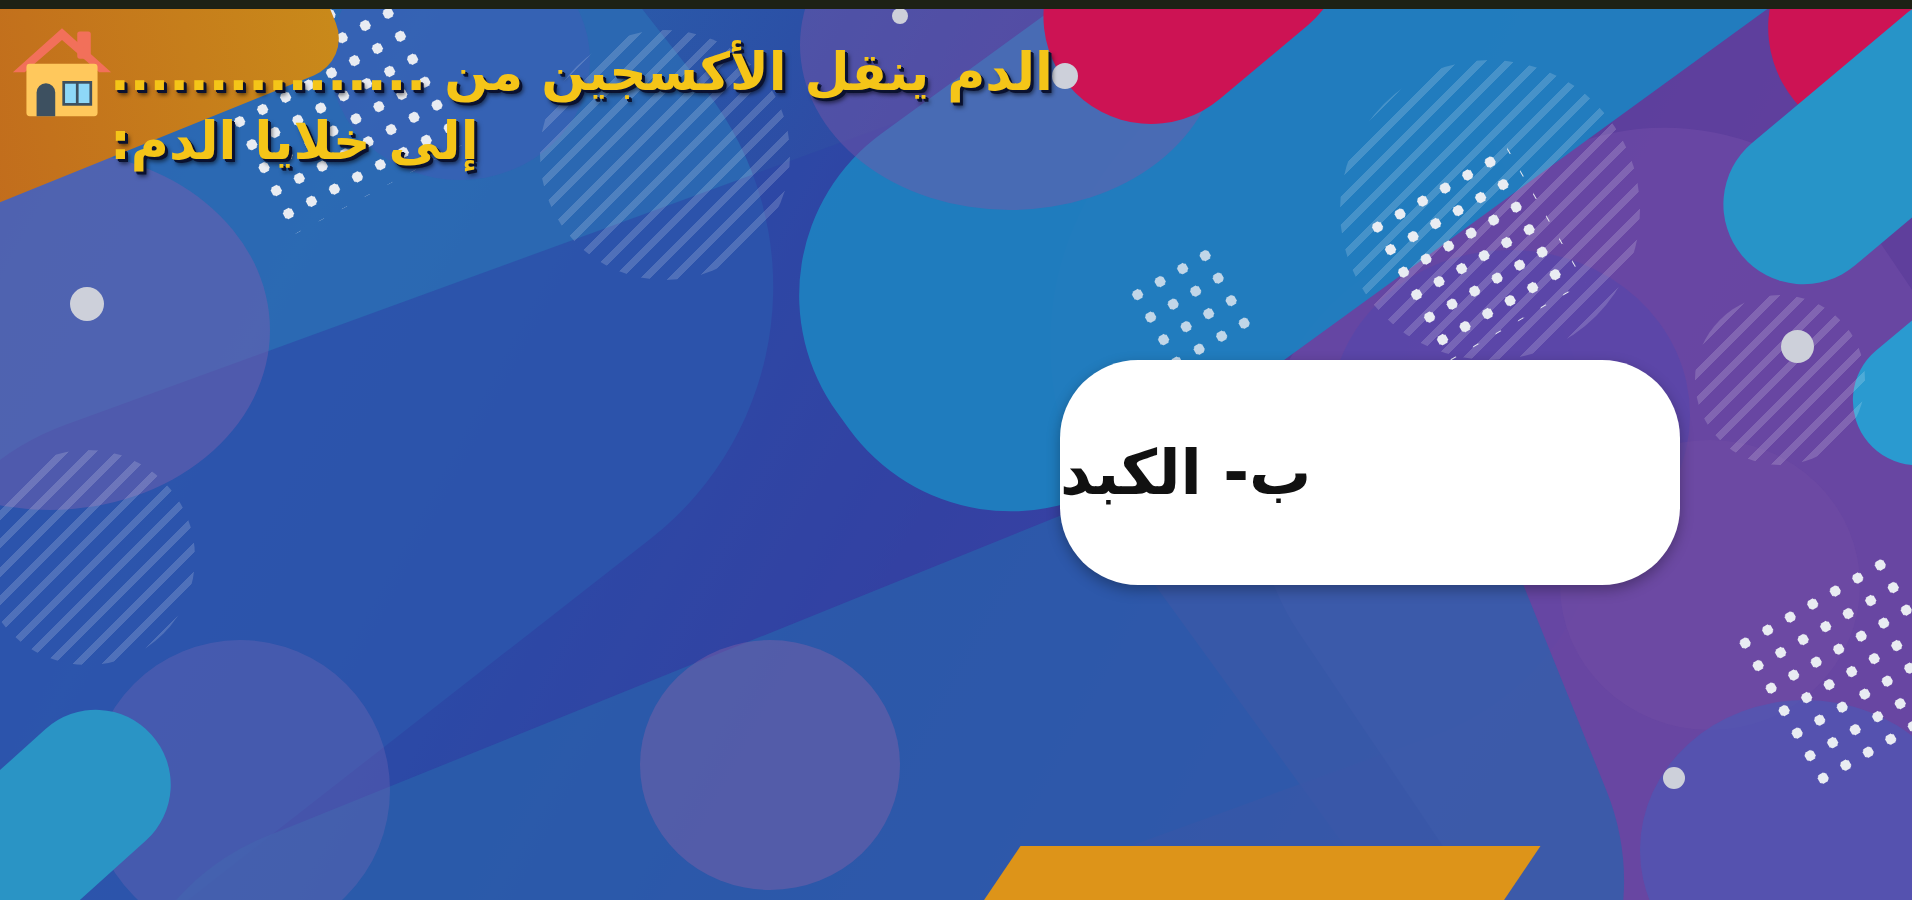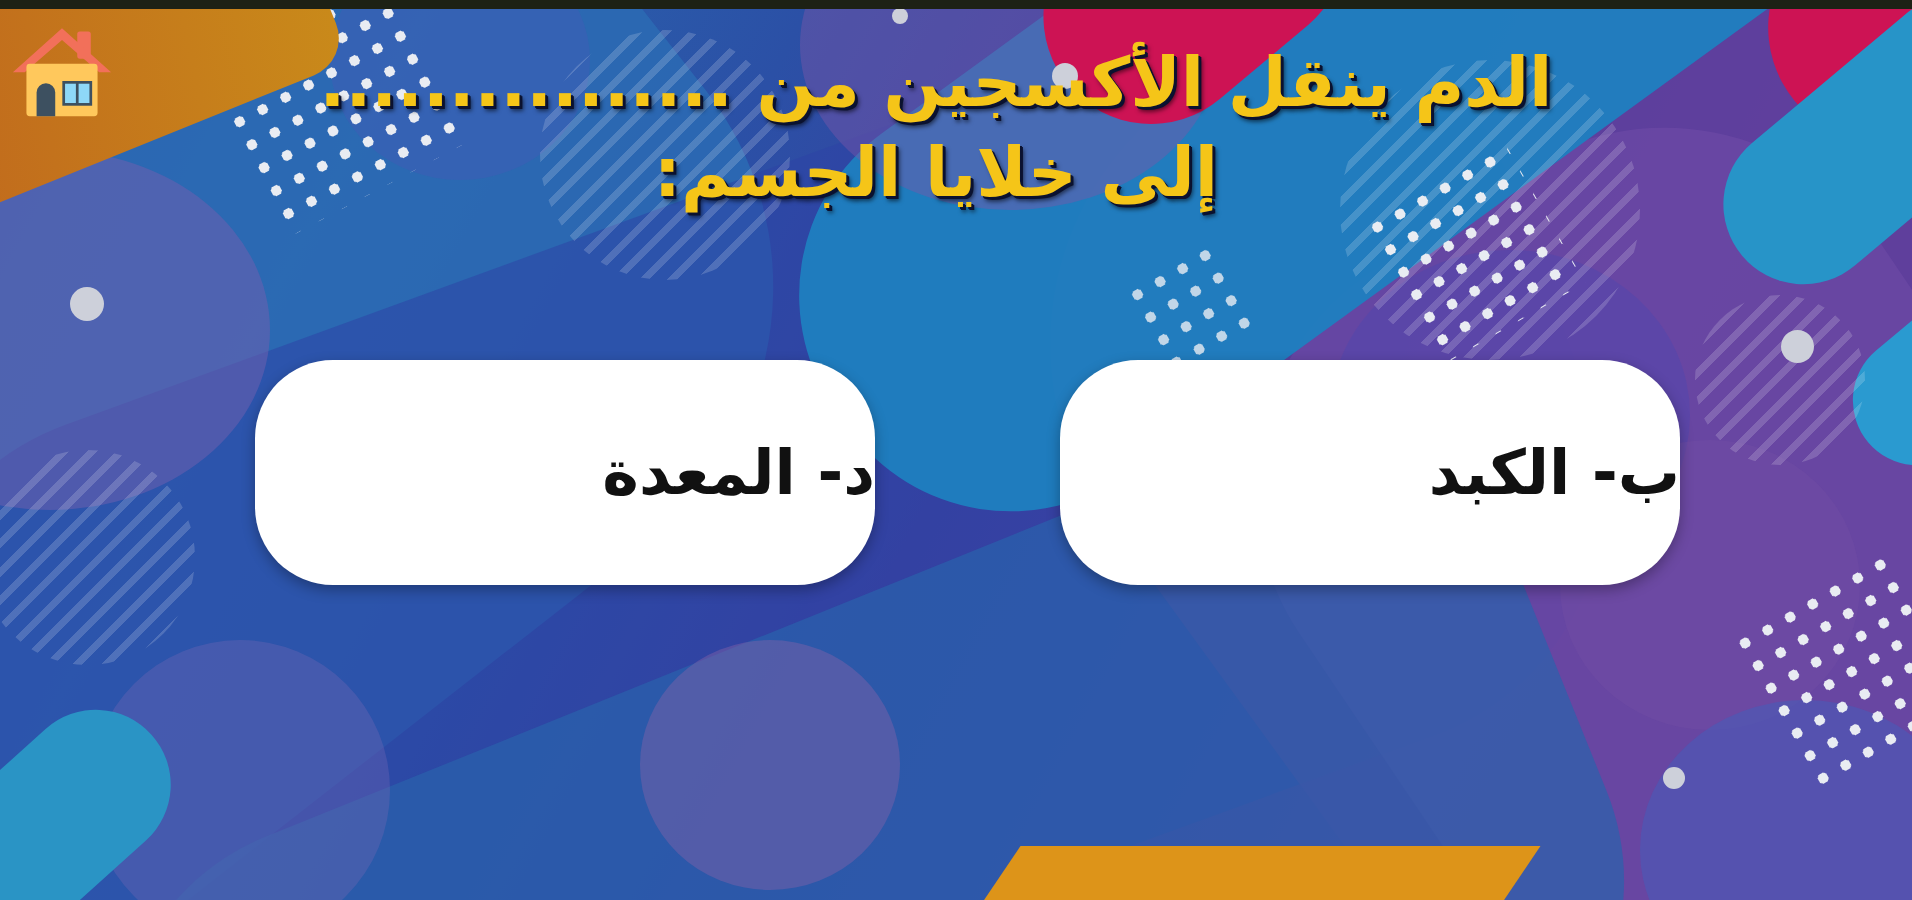"الدم ينقل الأكسجين من ................" #question { font-size: 68px -> 52px; text-align: center -> left }
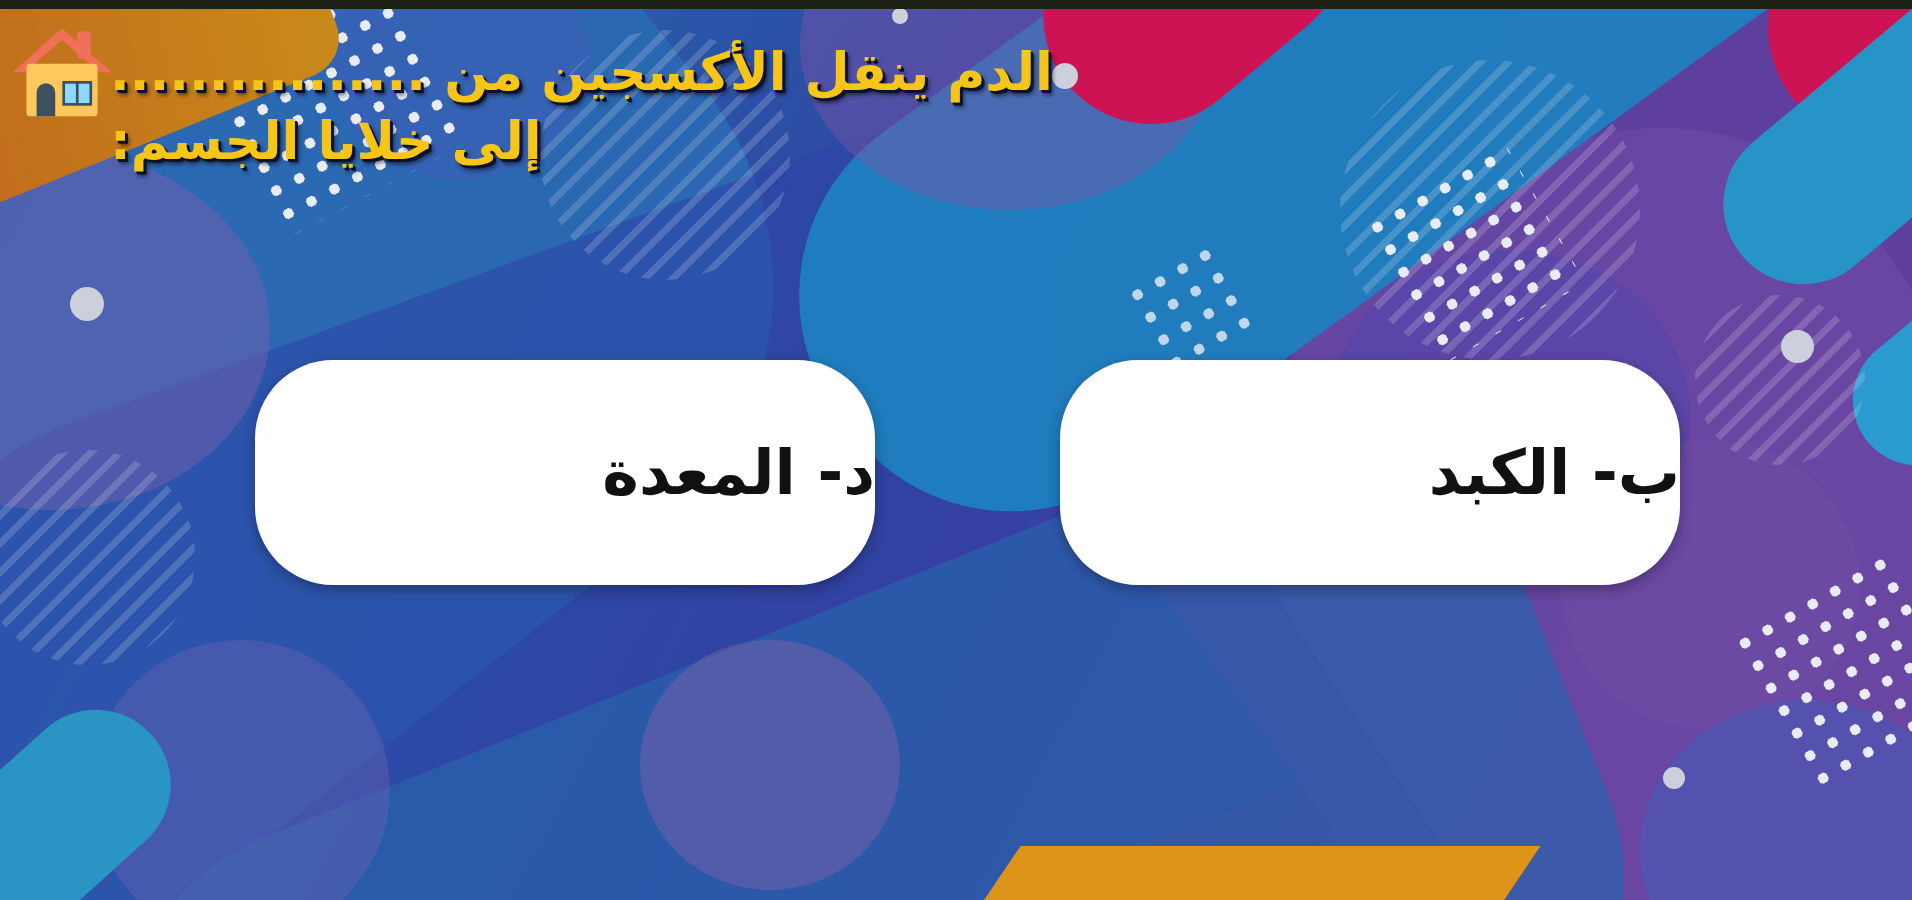"إلى خلايا الجسم:" span.q-line { text: الجسم -> الدم }
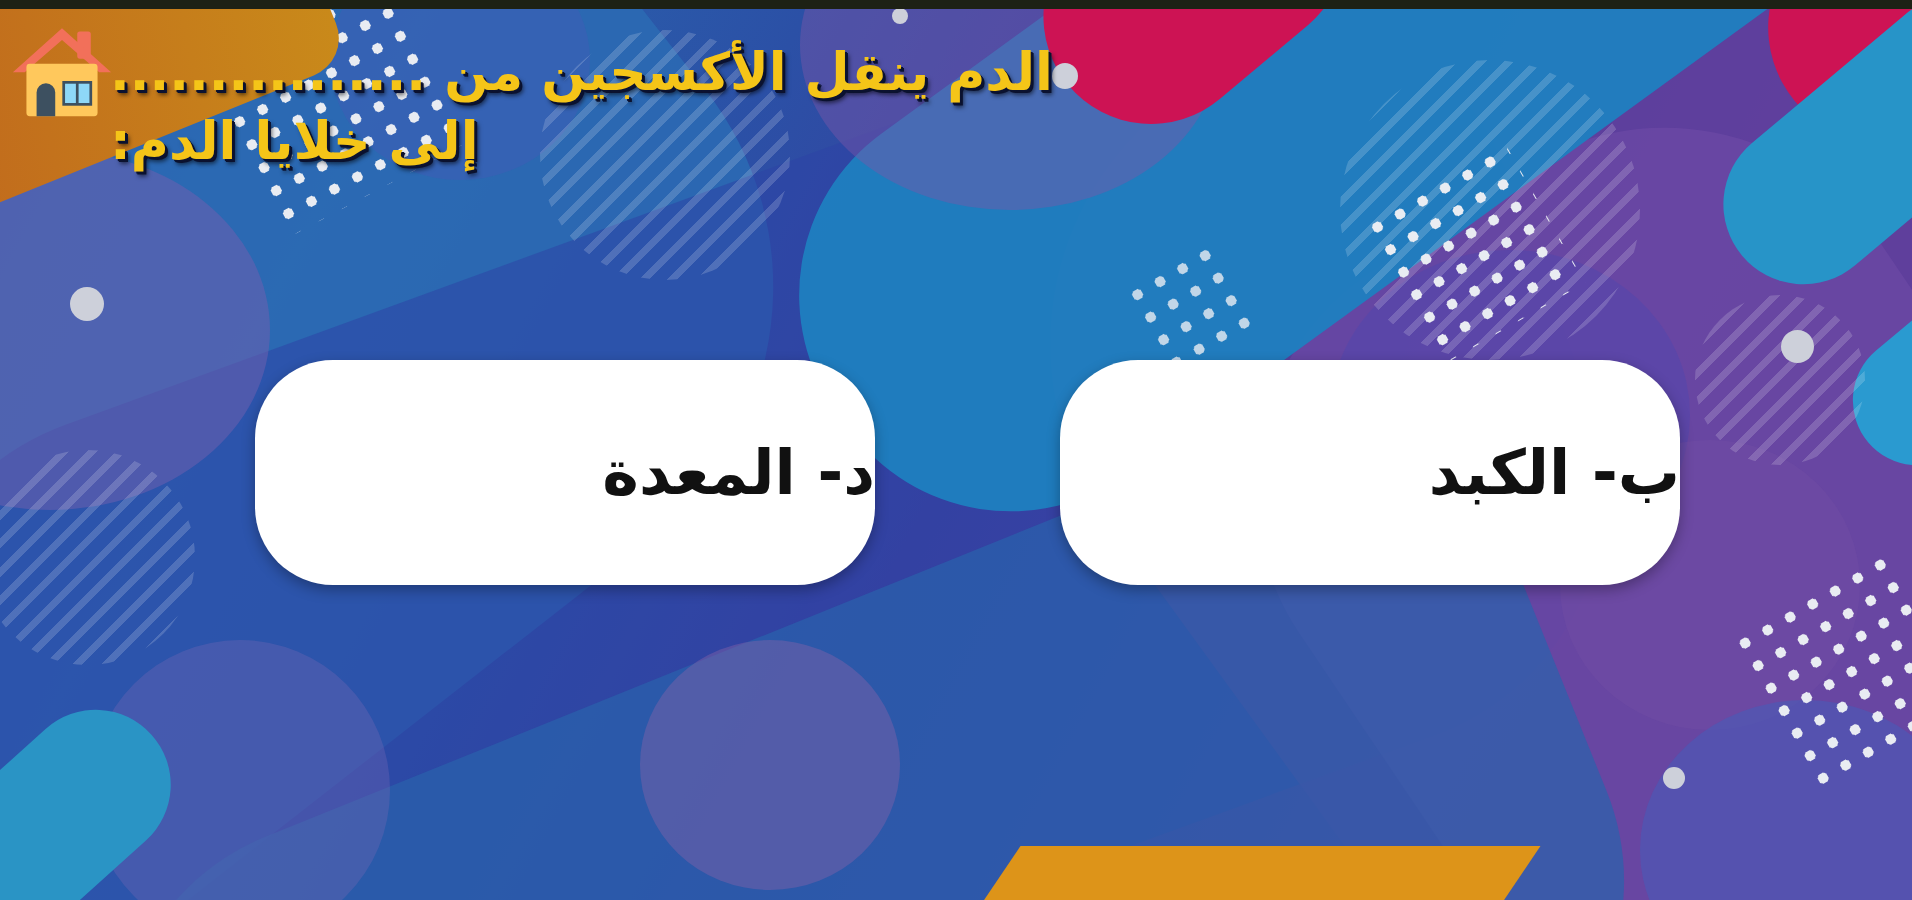"د- المعدة" div.answer { html: <div> <span>د- المعدة</span> </div> -> none }
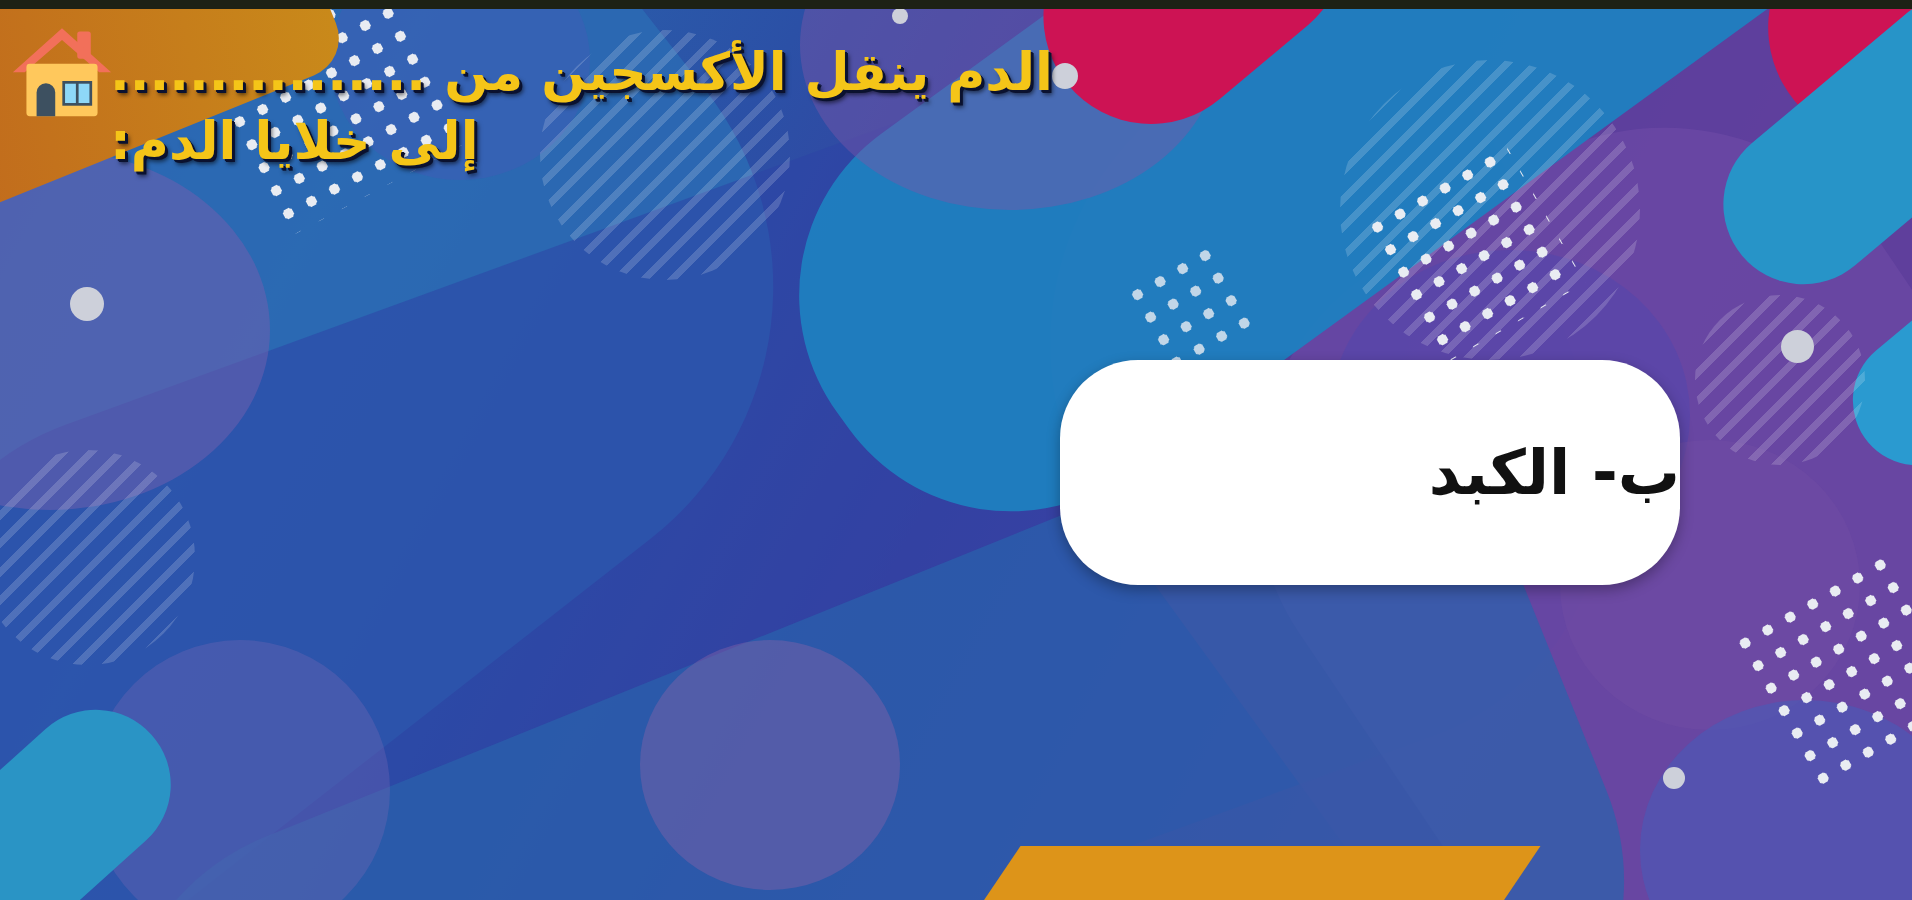"ب- الكبد" .answer { justify-content: flex-start -> flex-end }
